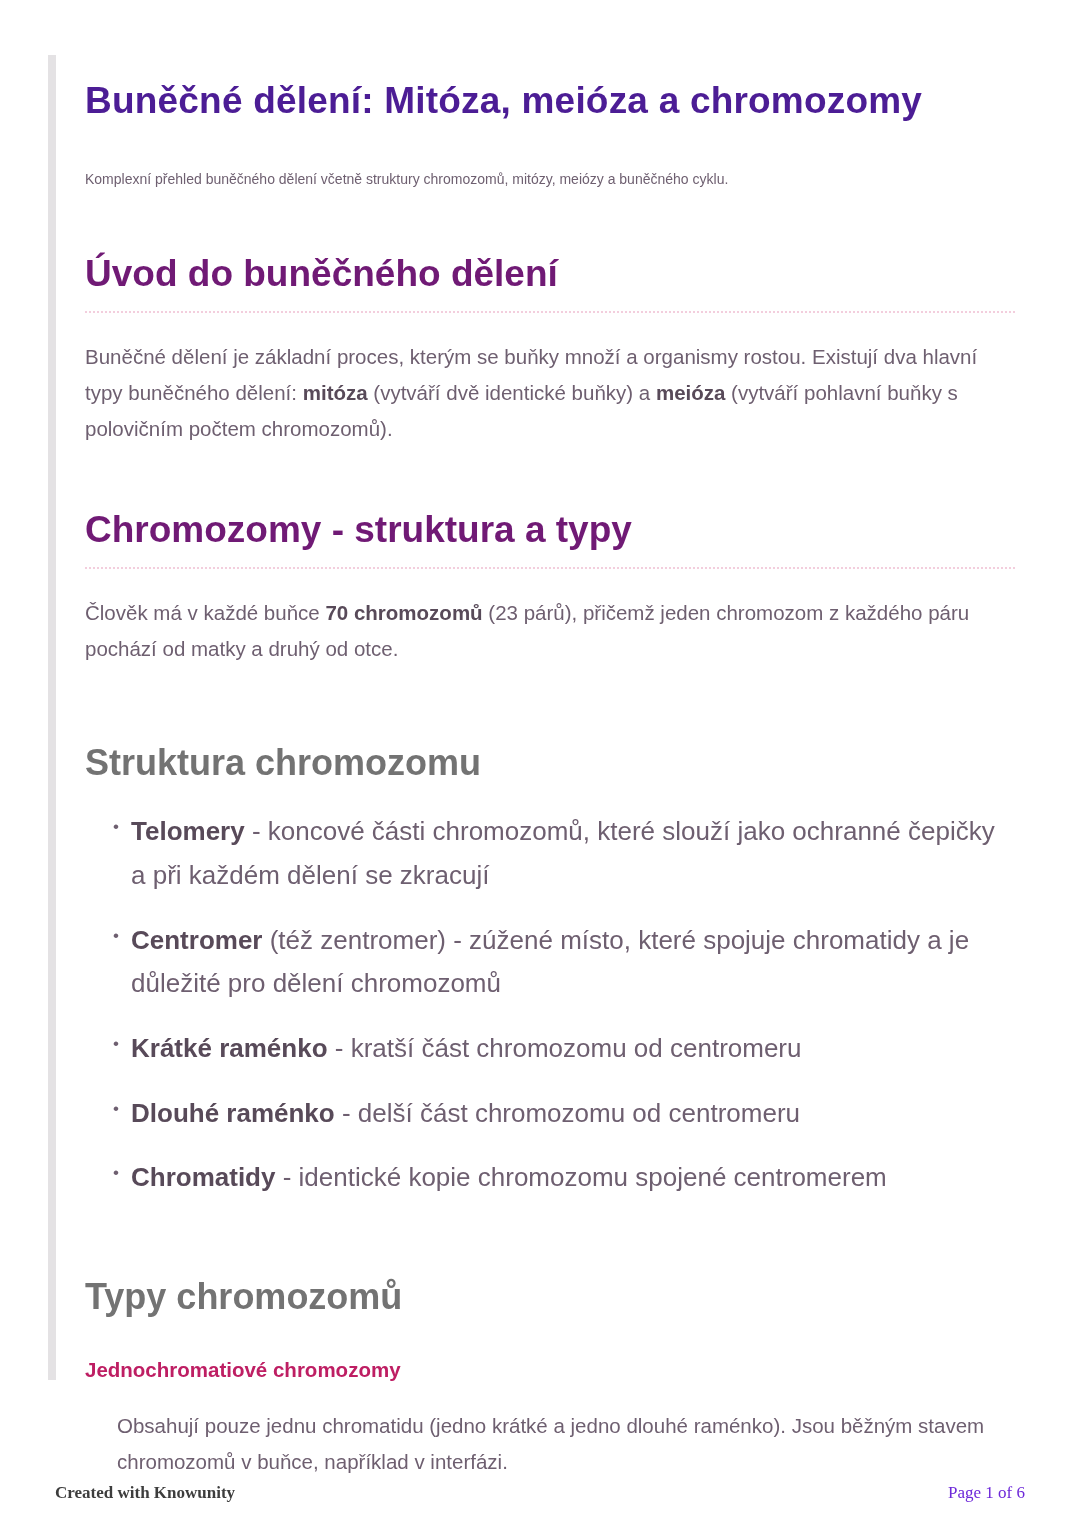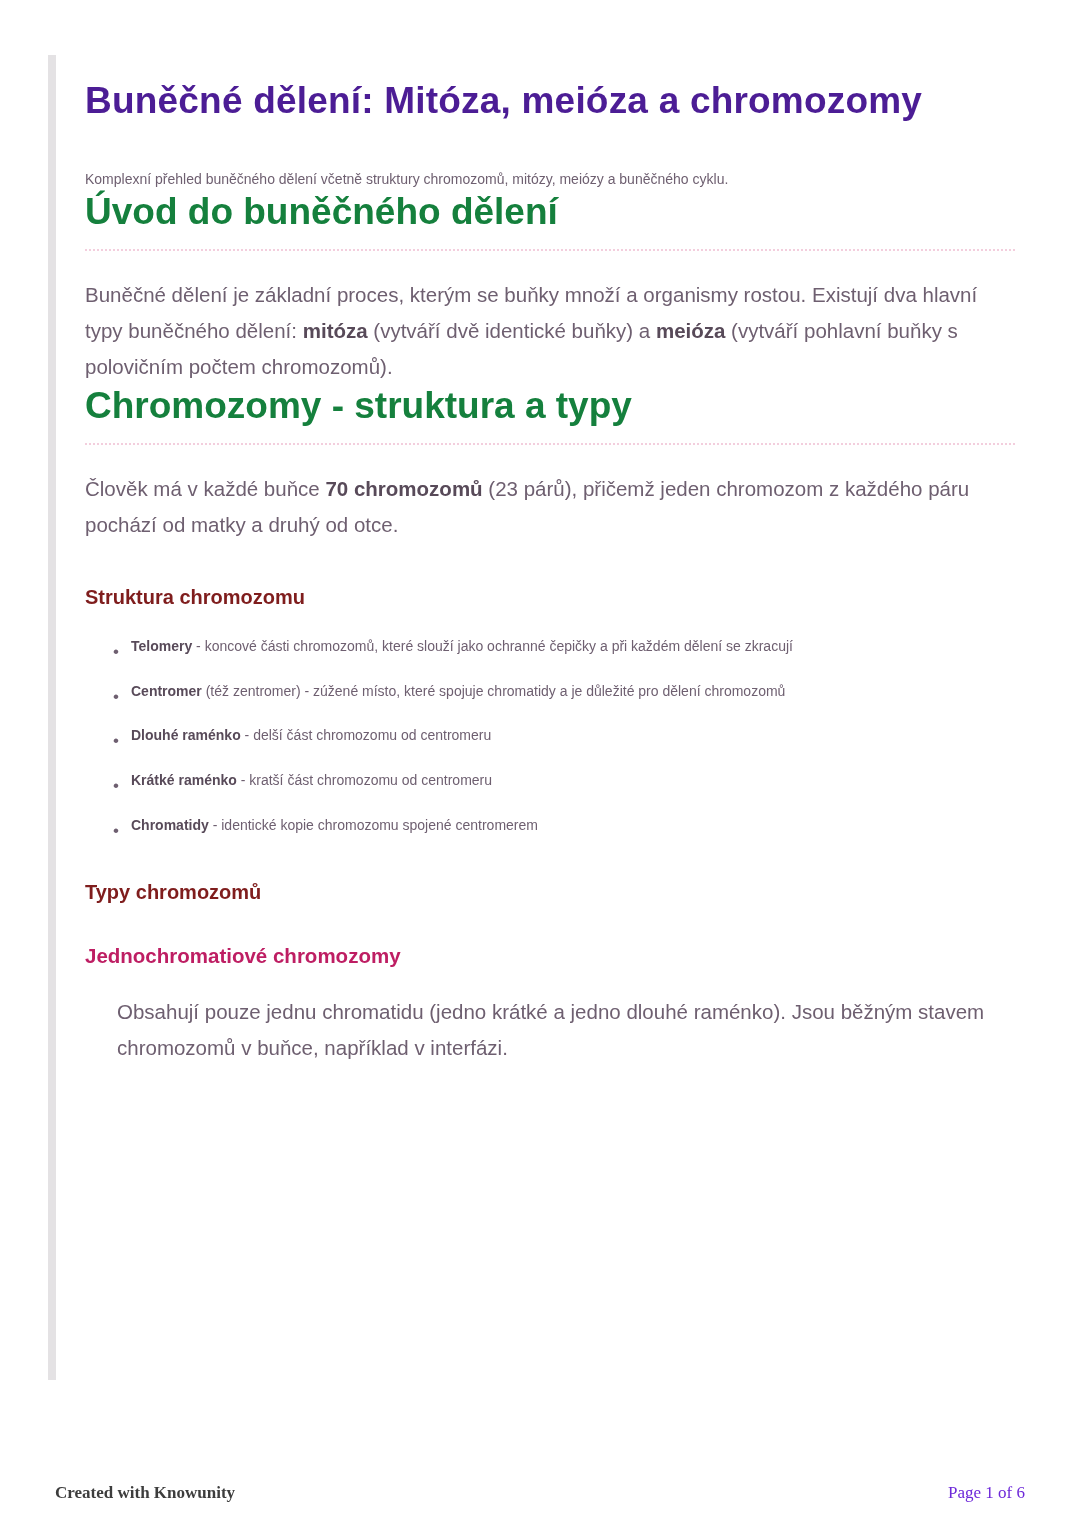"Úvod do buněčného dělení" h2.section-heading { color: #15803d -> #701a75; margin-top: none -> 62px }
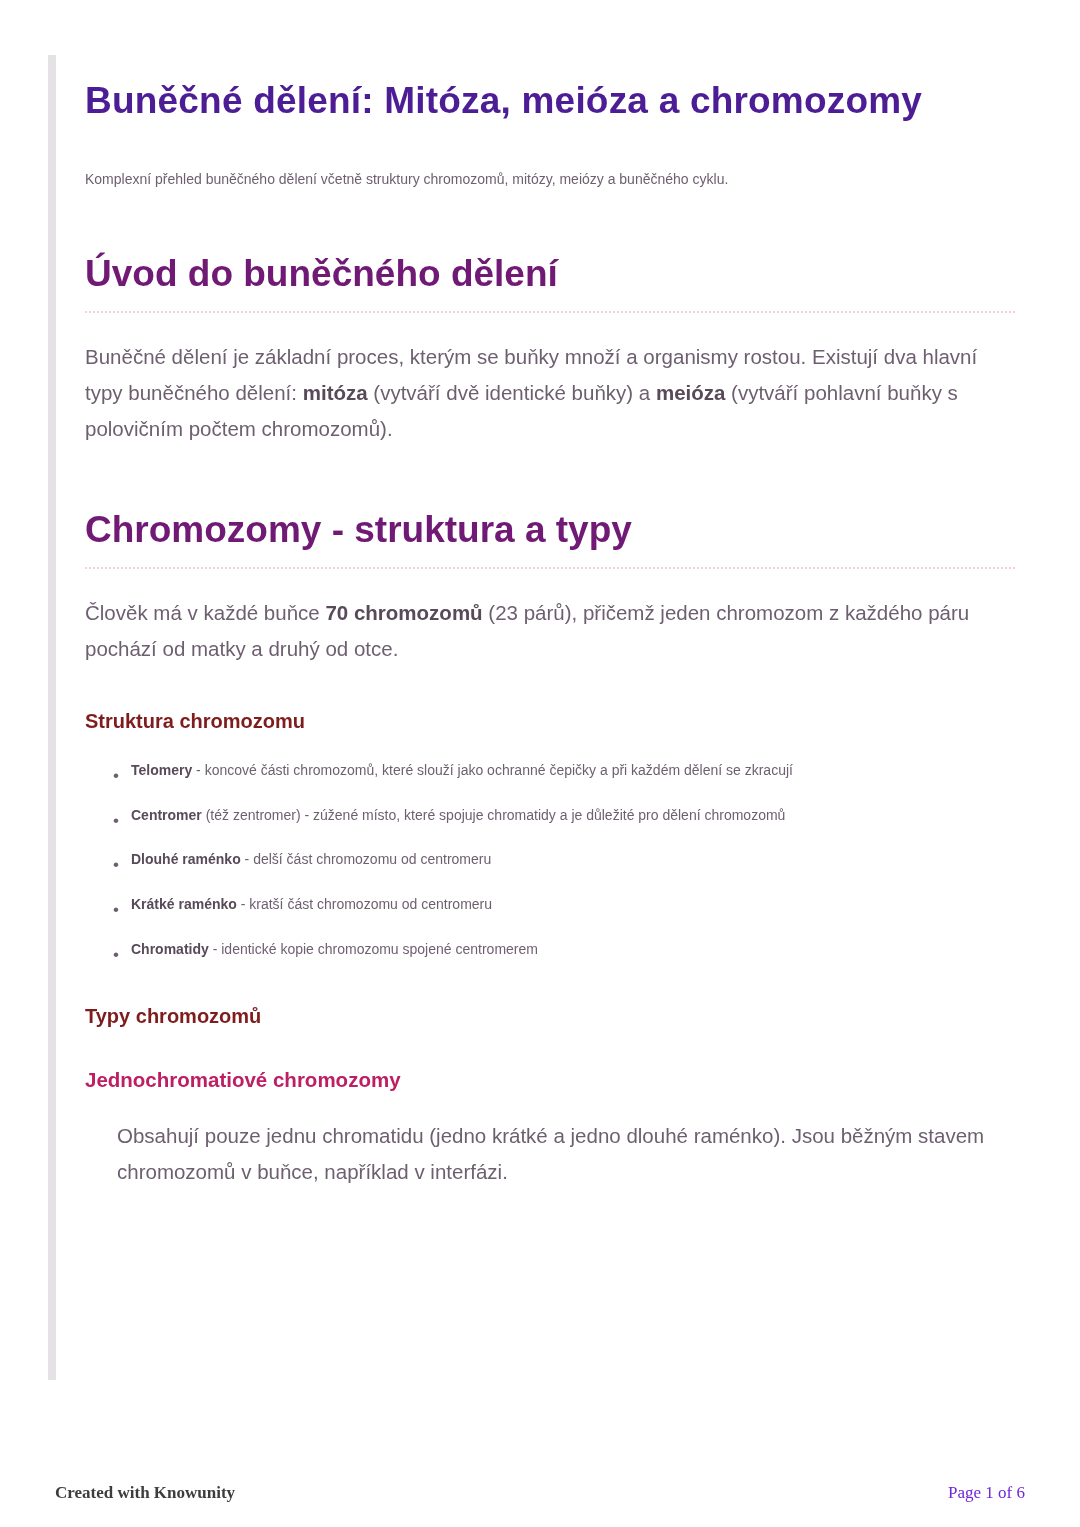"Struktura chromozomu" h3.sub-heading { color: #7f1d1d -> #737373; font-size: 20px -> 36px; margin-top: 44px -> 76px }
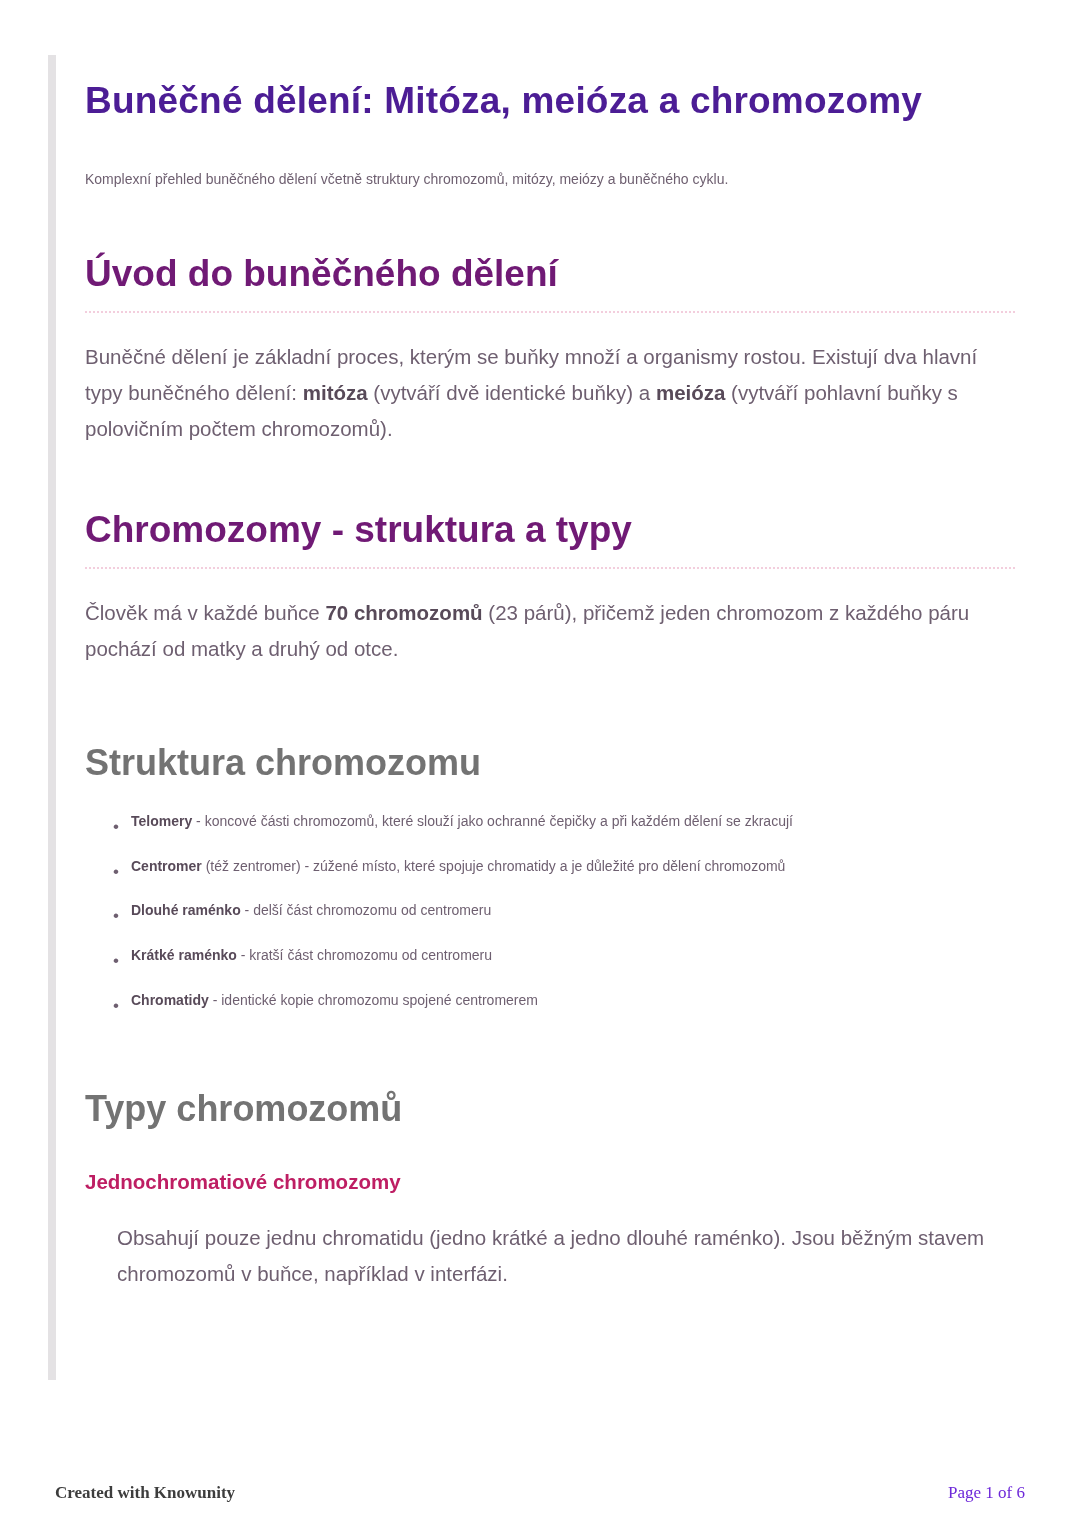"Telomery - koncové části chromozomů," ul.term-list li { font-size: 14px -> 26px }
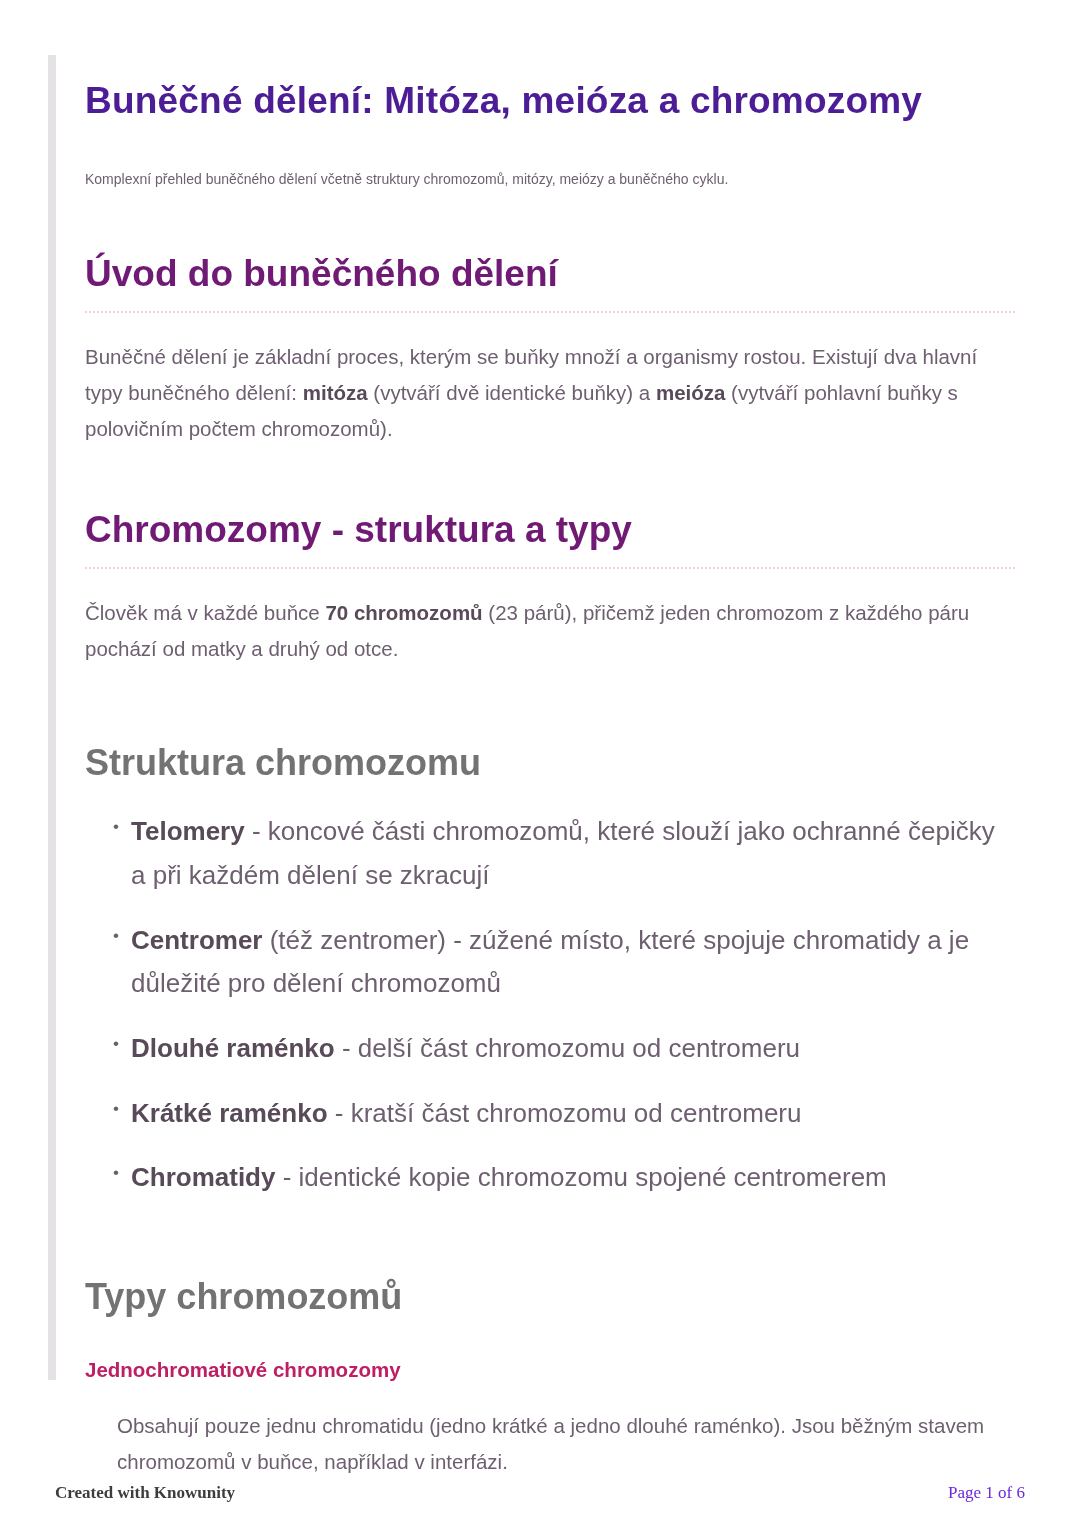"Dlouhé raménko - delší část" li { order: before "Krátké raménko - kratší část" -> after "Krátké raménko - kratší část" }
